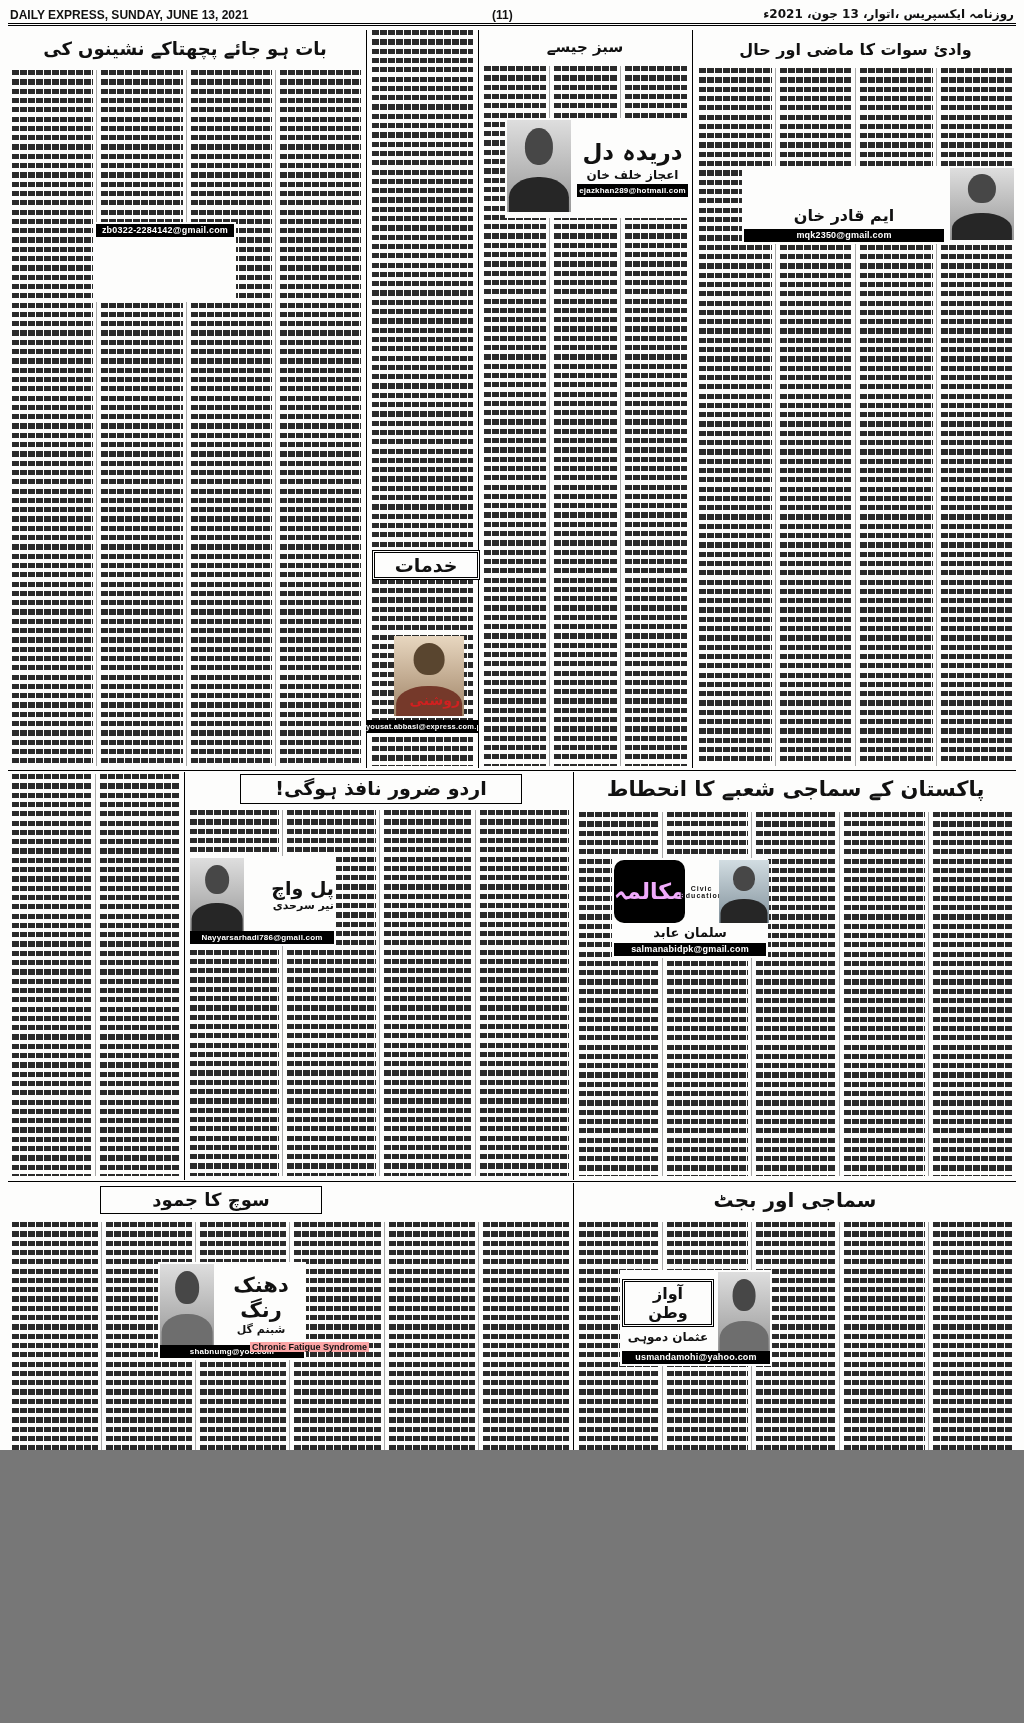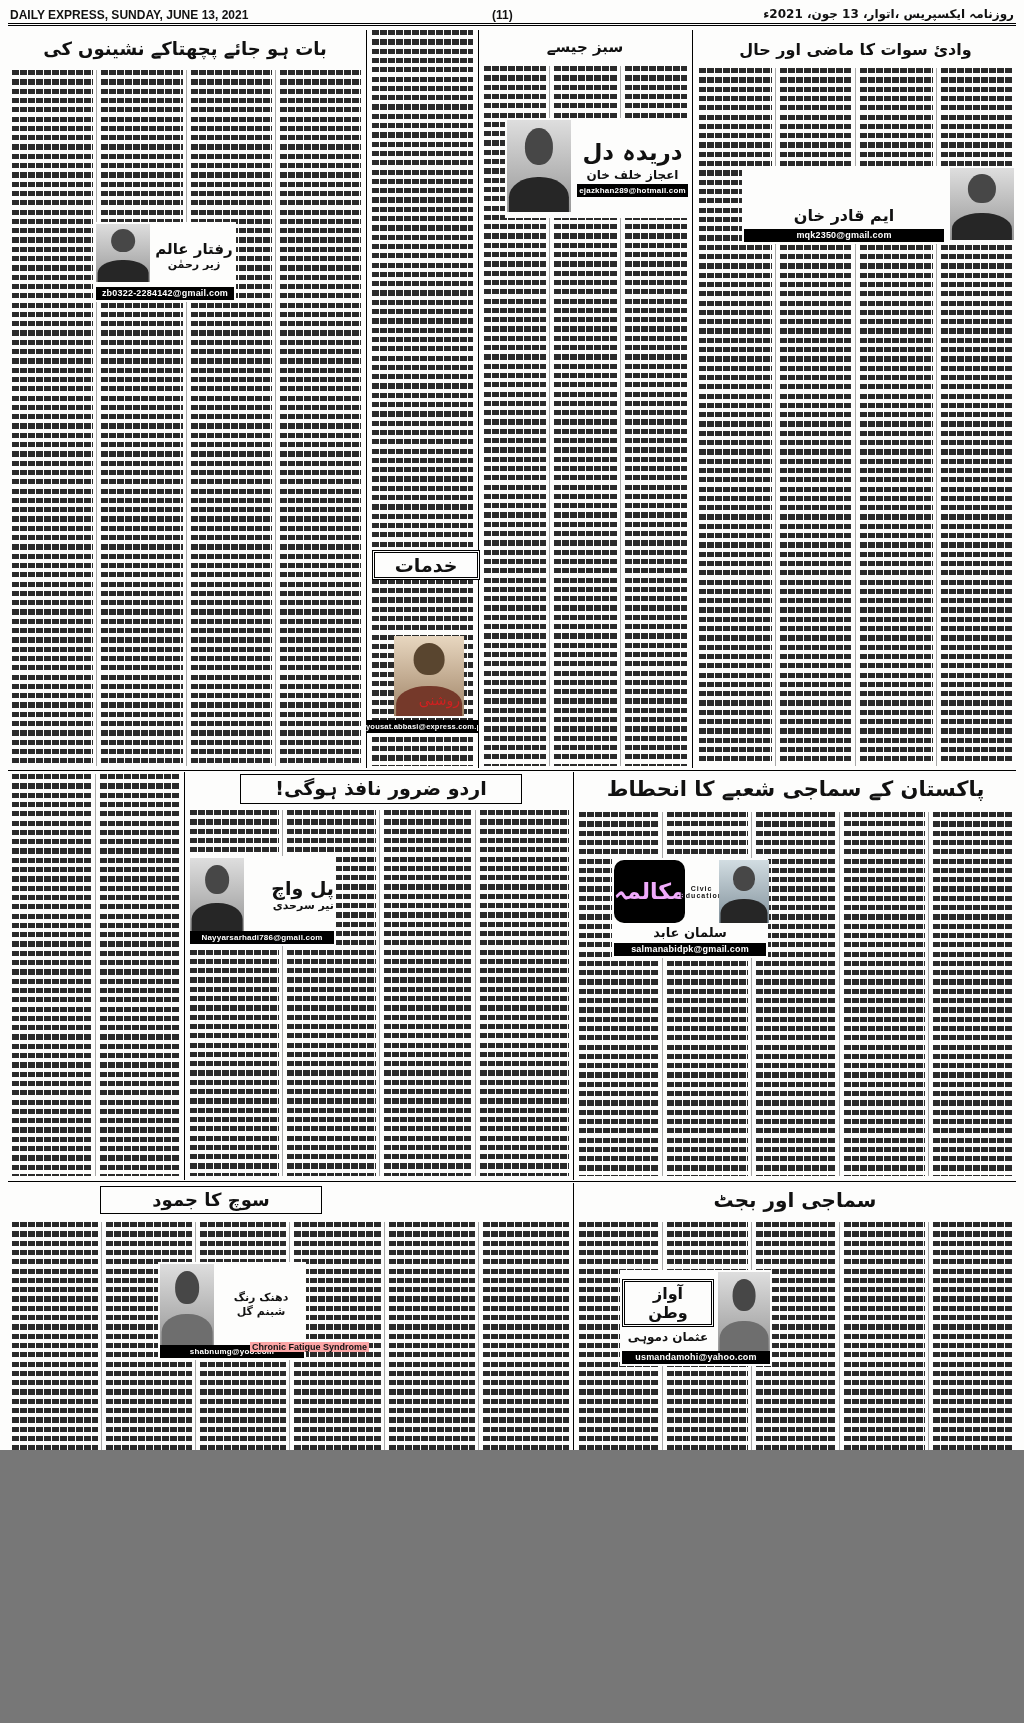"رفتار عالم" div { html: <div> <div></div> <div> <div>رفتار عالم</div> <div>زیر رحمٰن</div> </div> </div> -> none }
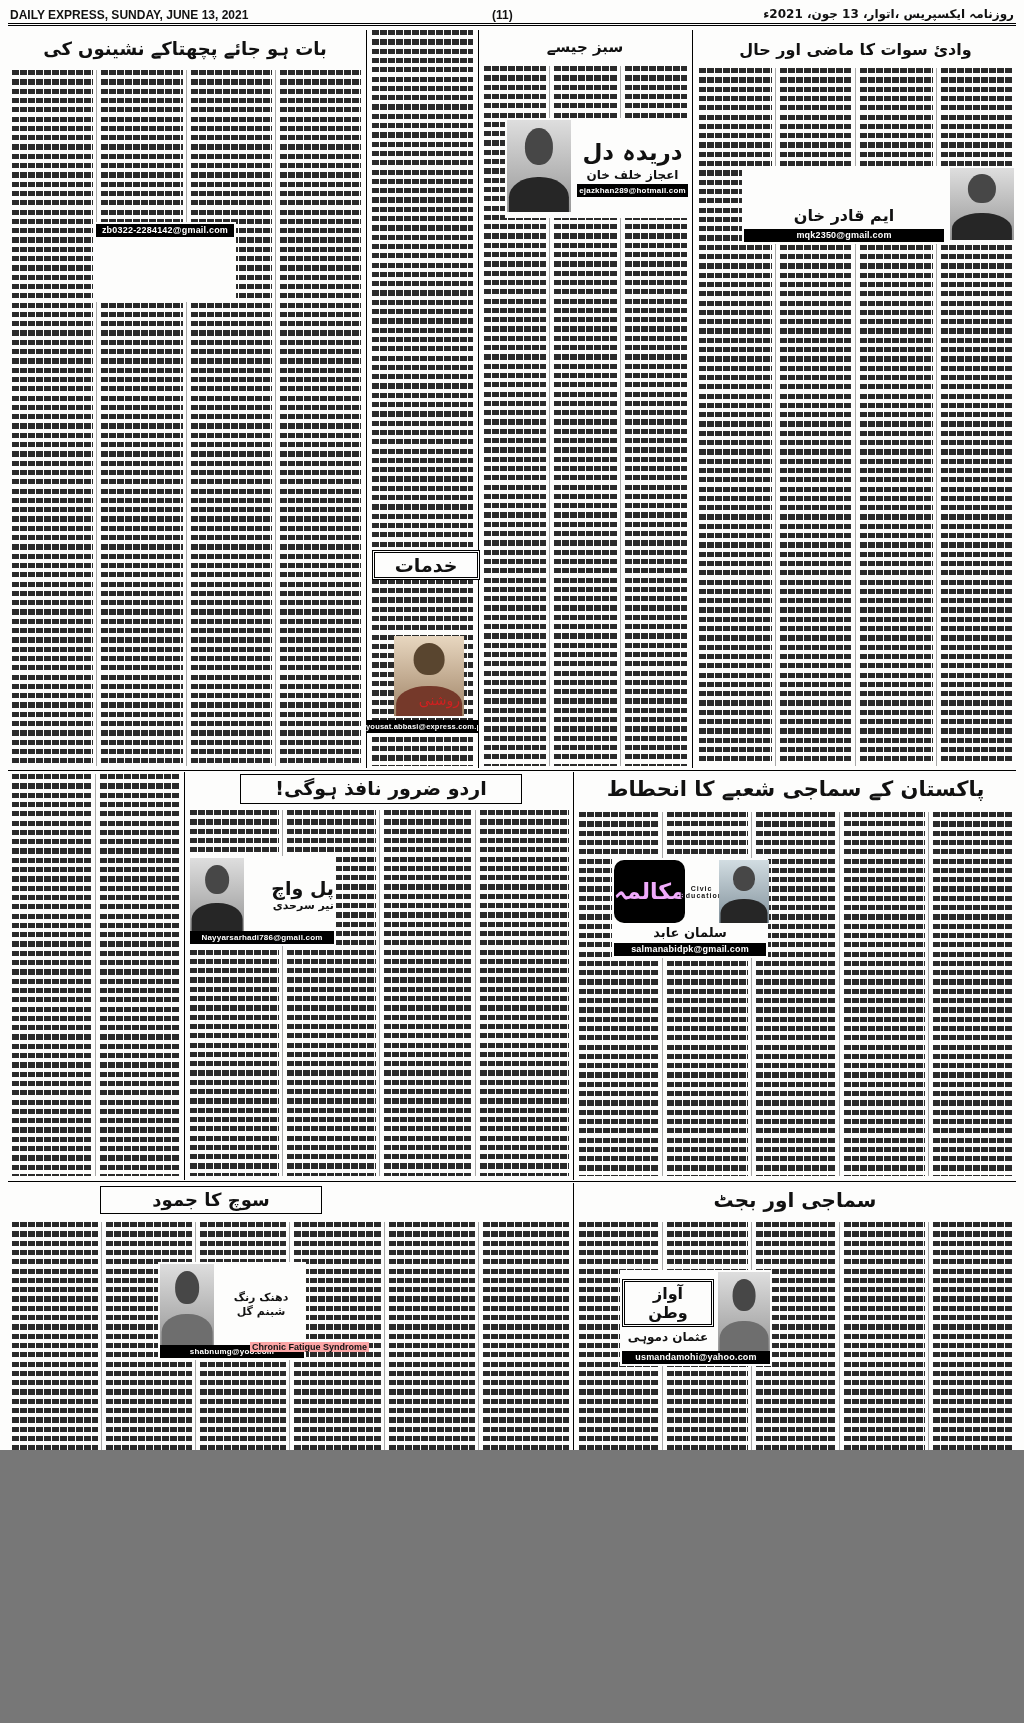"روشنی" span.abs { font-weight: normal -> bold }
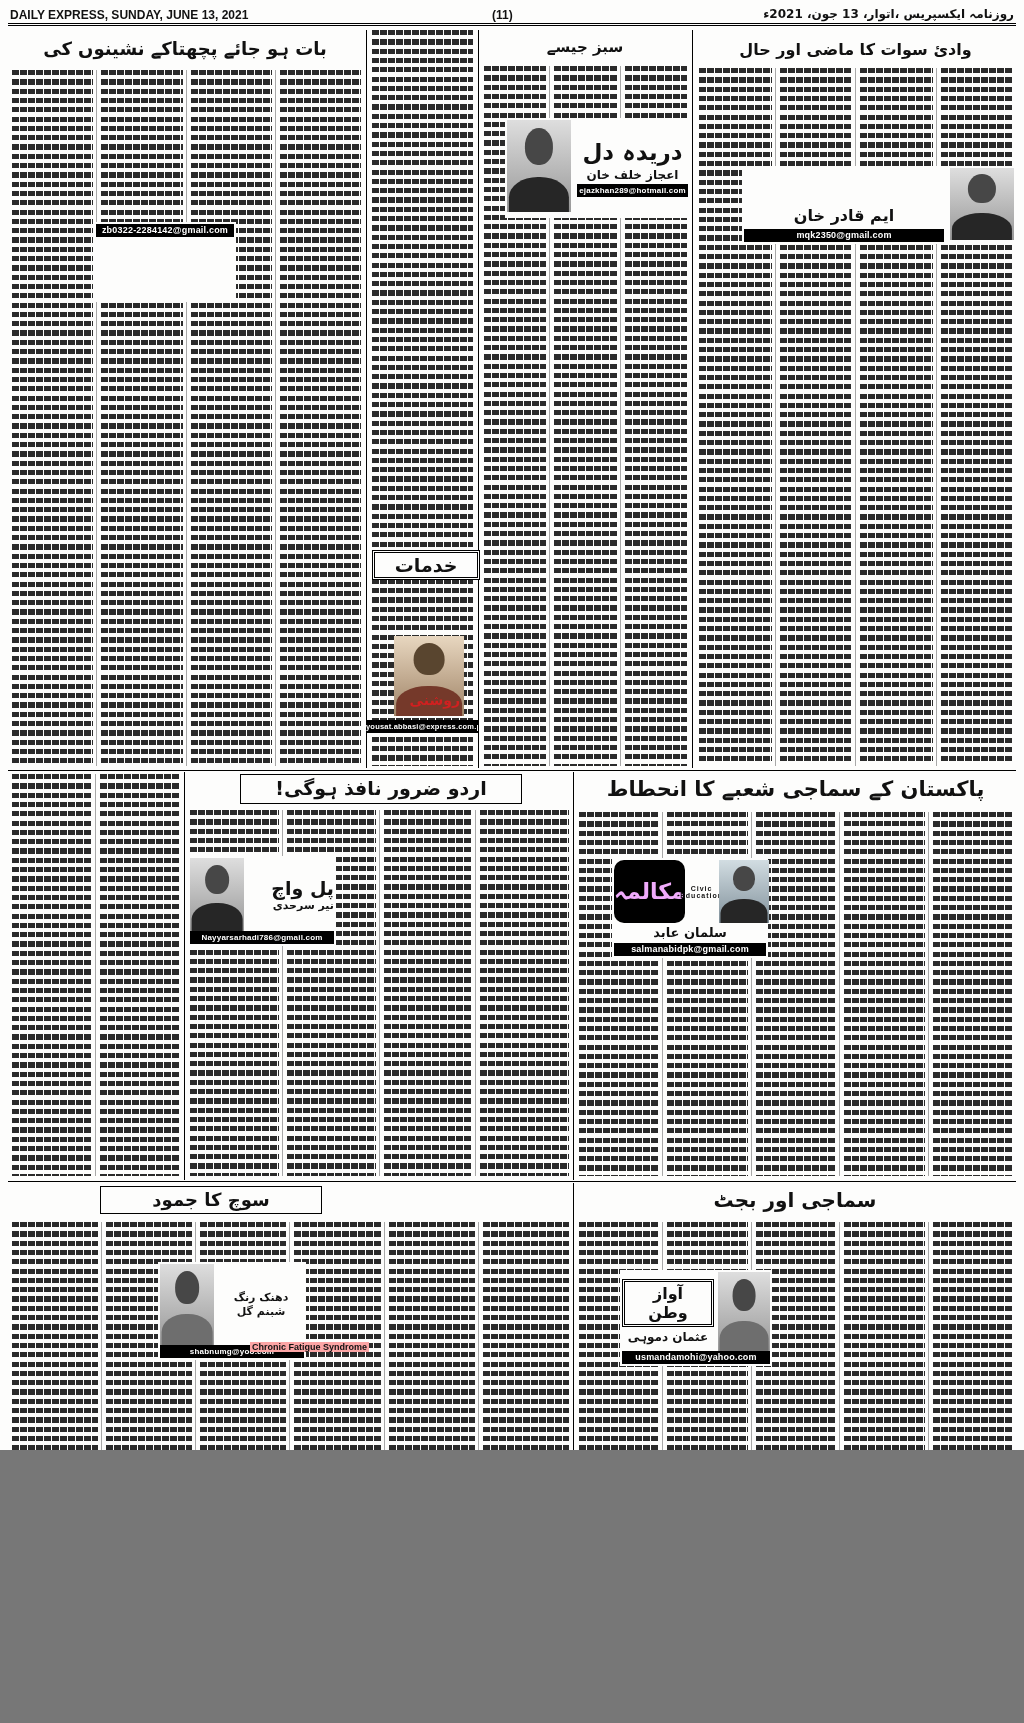"دھنک رنگ" div.name { font-size: 11px -> 21px }
